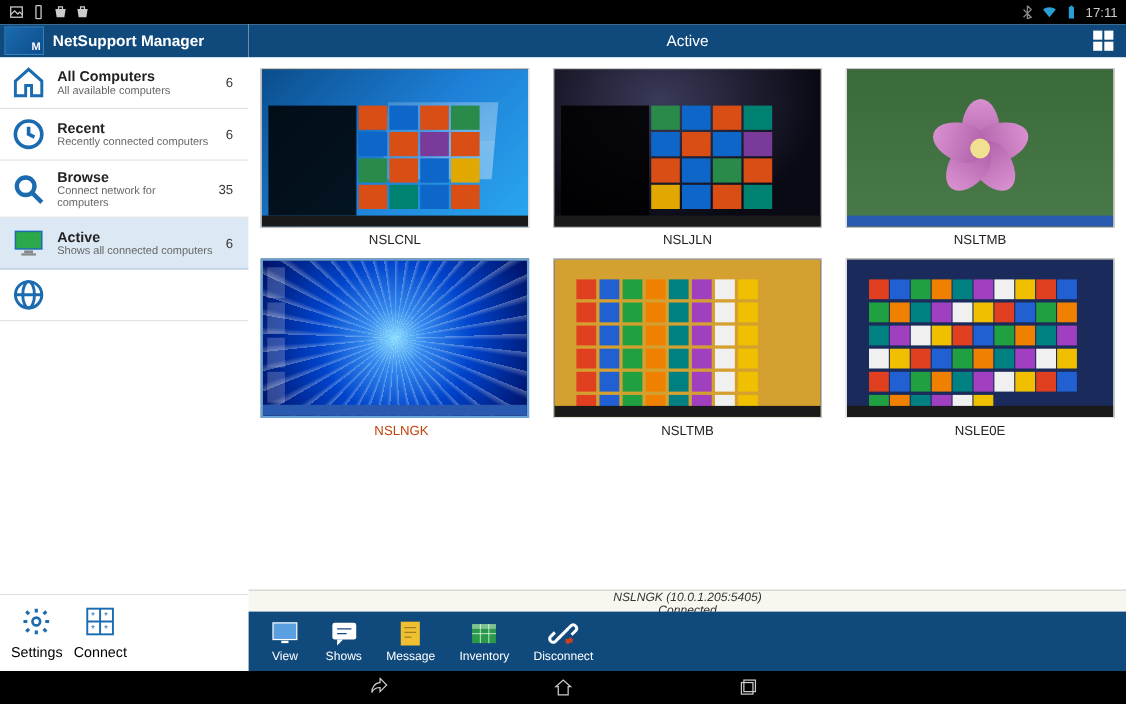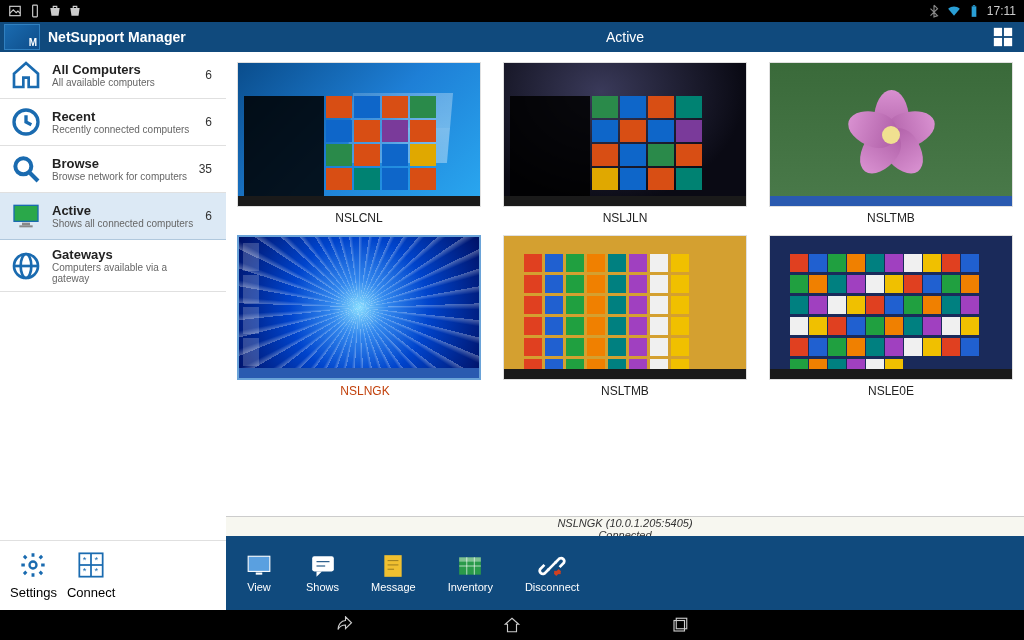"Browse network for computers" div.sidebar-desc { text: Browse -> Connect }
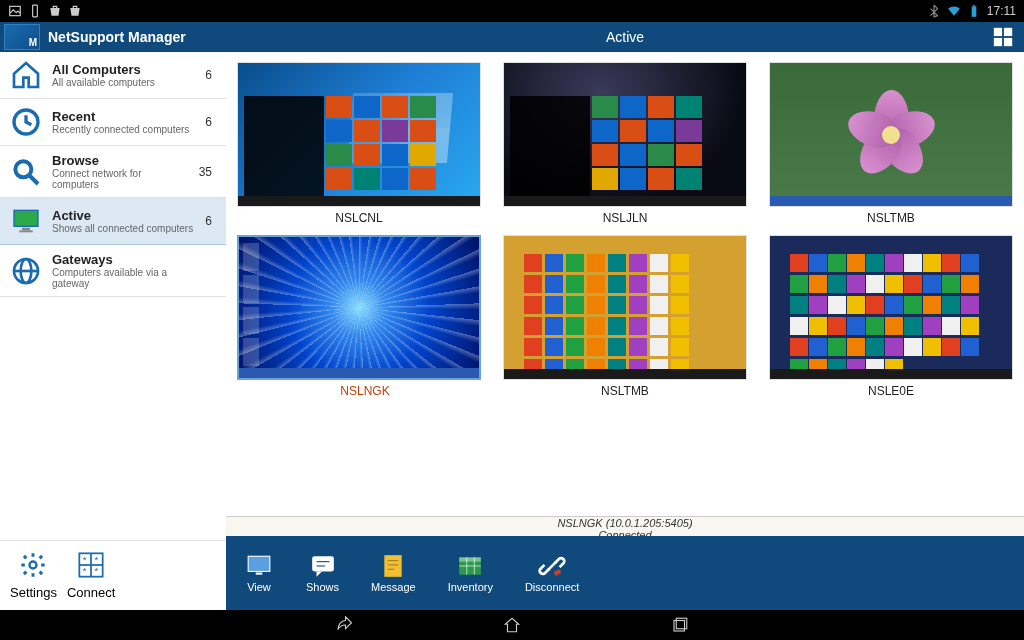"Gateways" div.sidebar-text { html: <div> <div>Gateways</div> <div>Computers available via a gateway</div> </div> -> none }
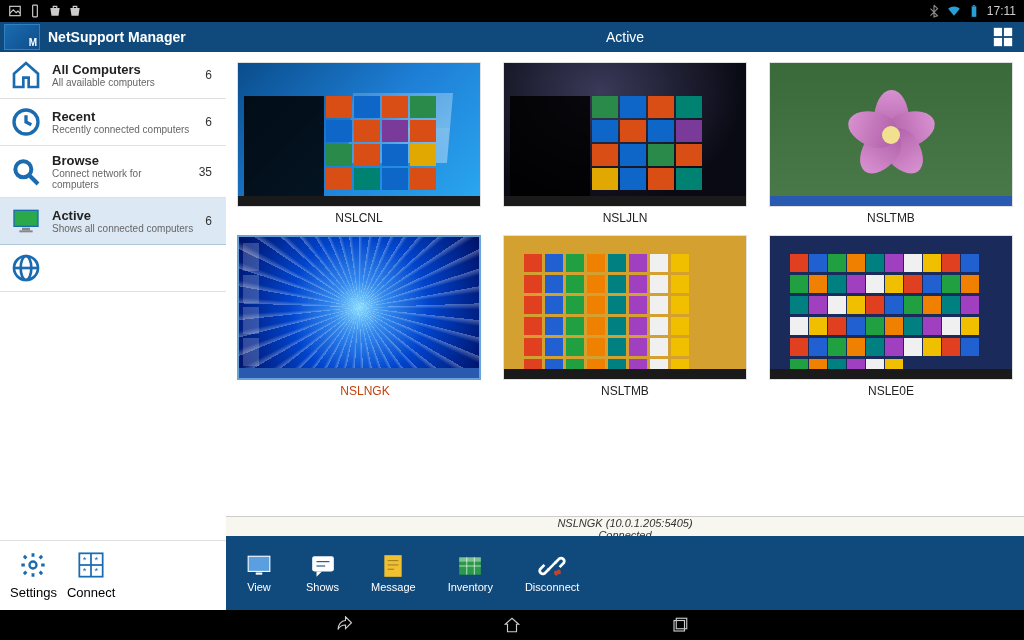"View" .toolbar { gap: 32px -> 22px; height: 74px -> 54px }
